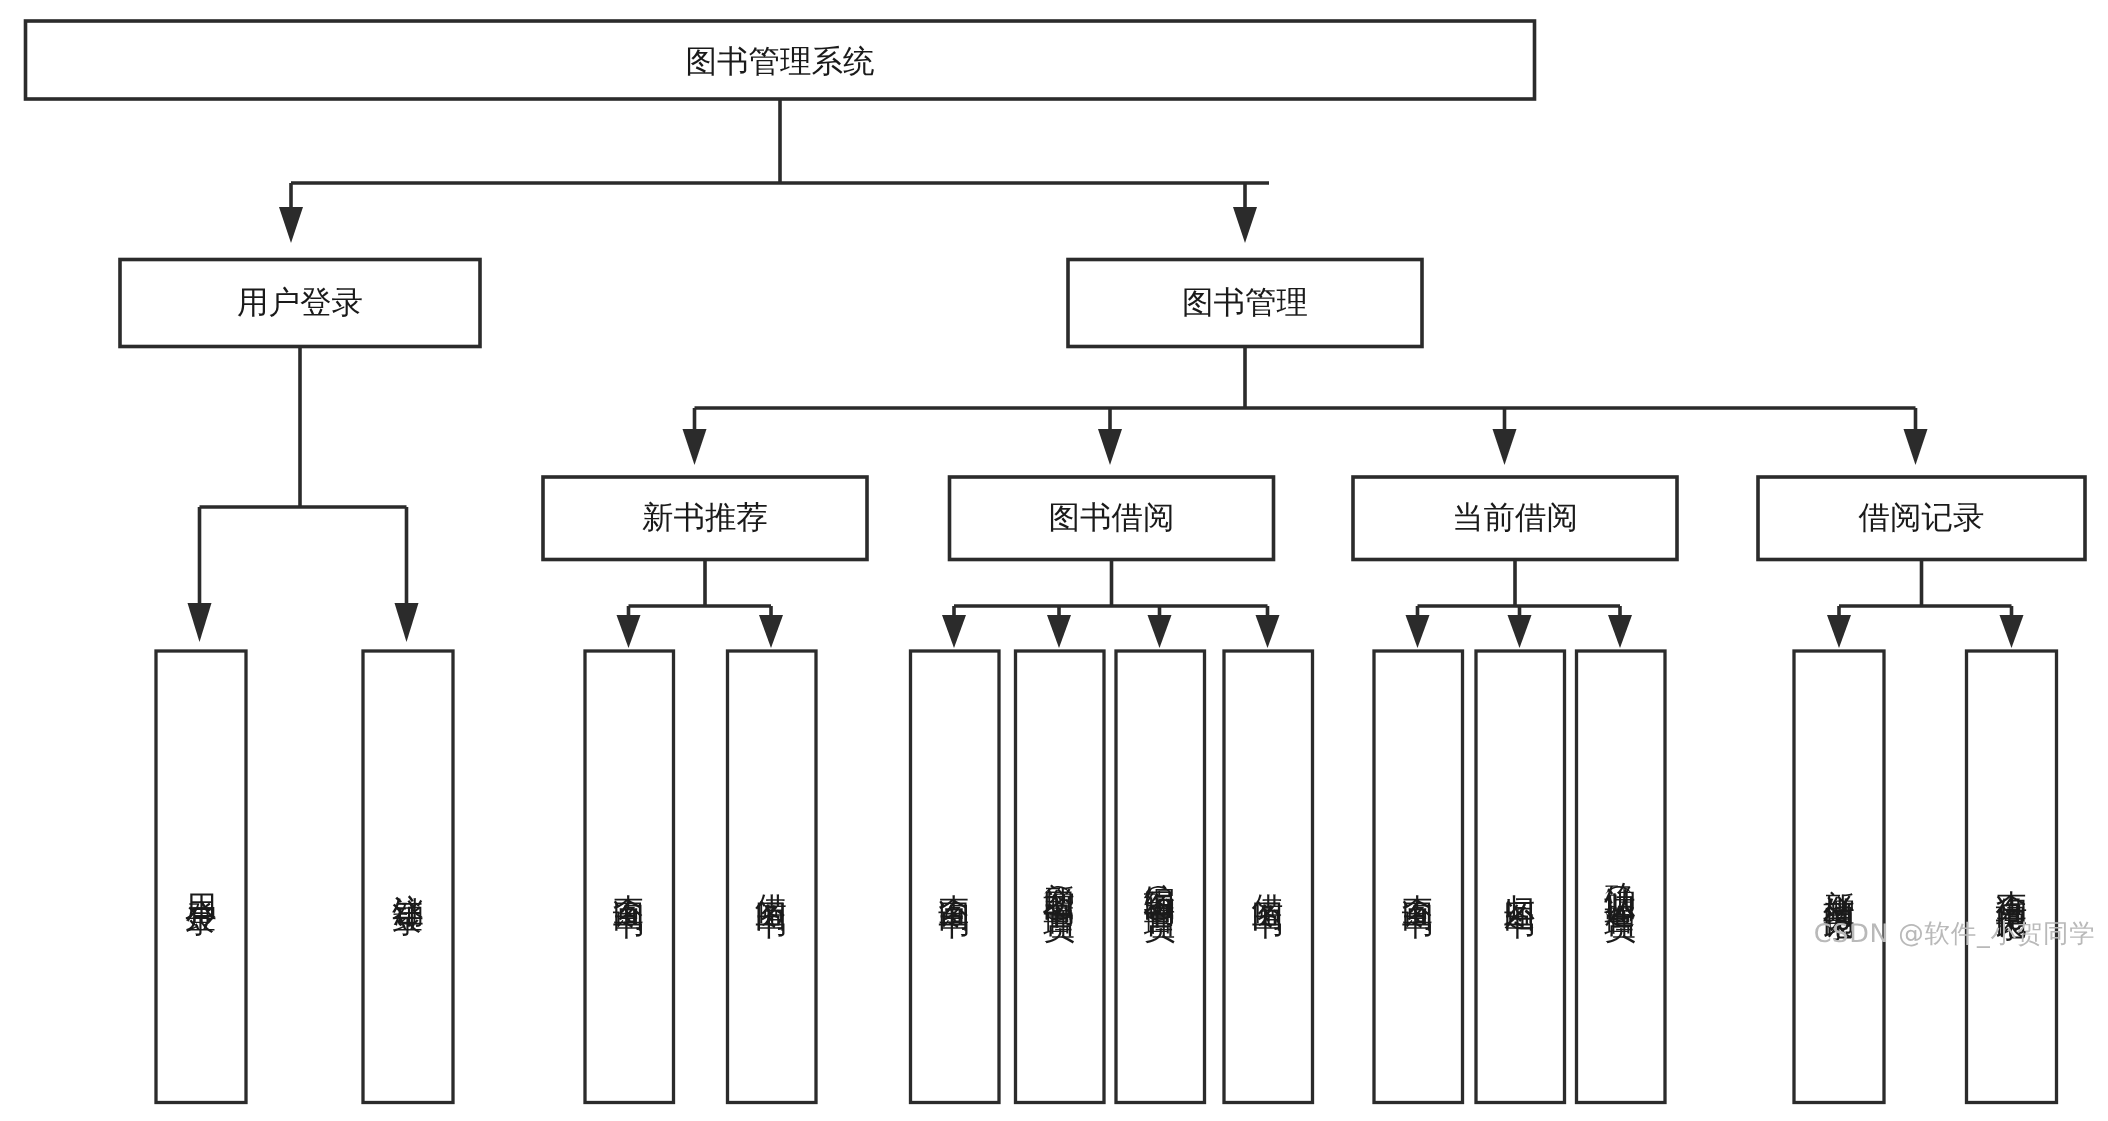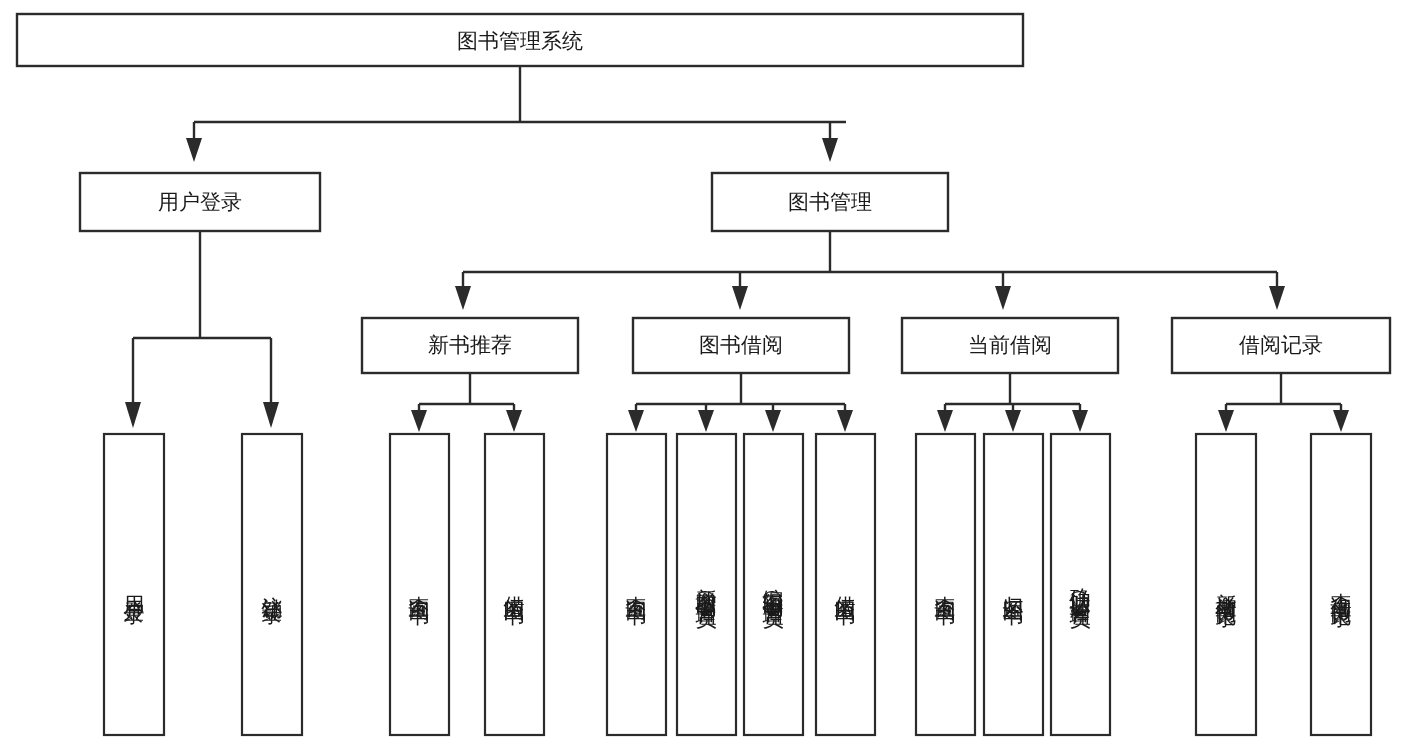"CSDN @软件_小贺同学" div.watermark-text { html: none -> <div>CSDN @软件_小贺同学</div> }
